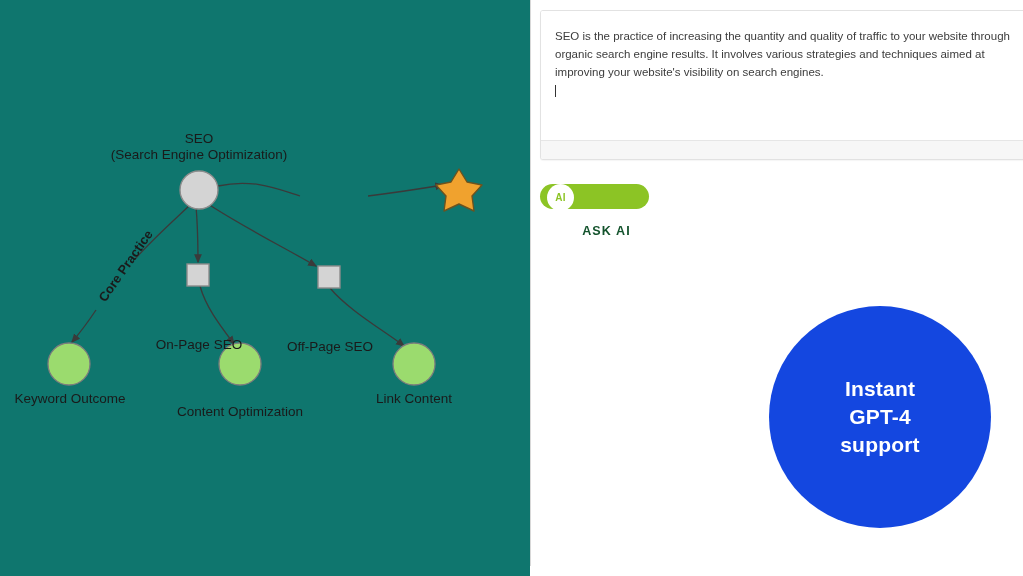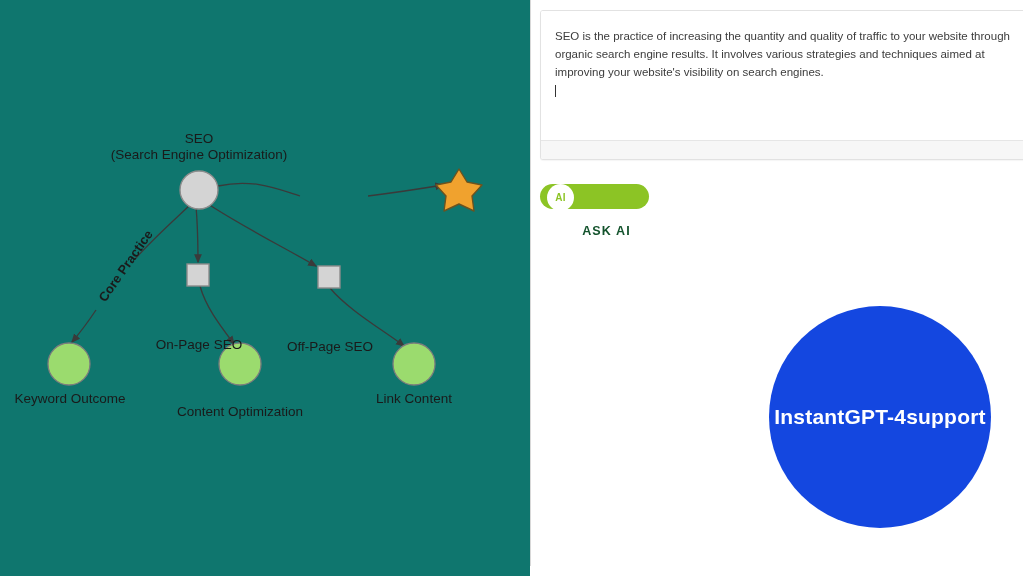"Instant" #promo-bubble { flex-direction: row -> column }
